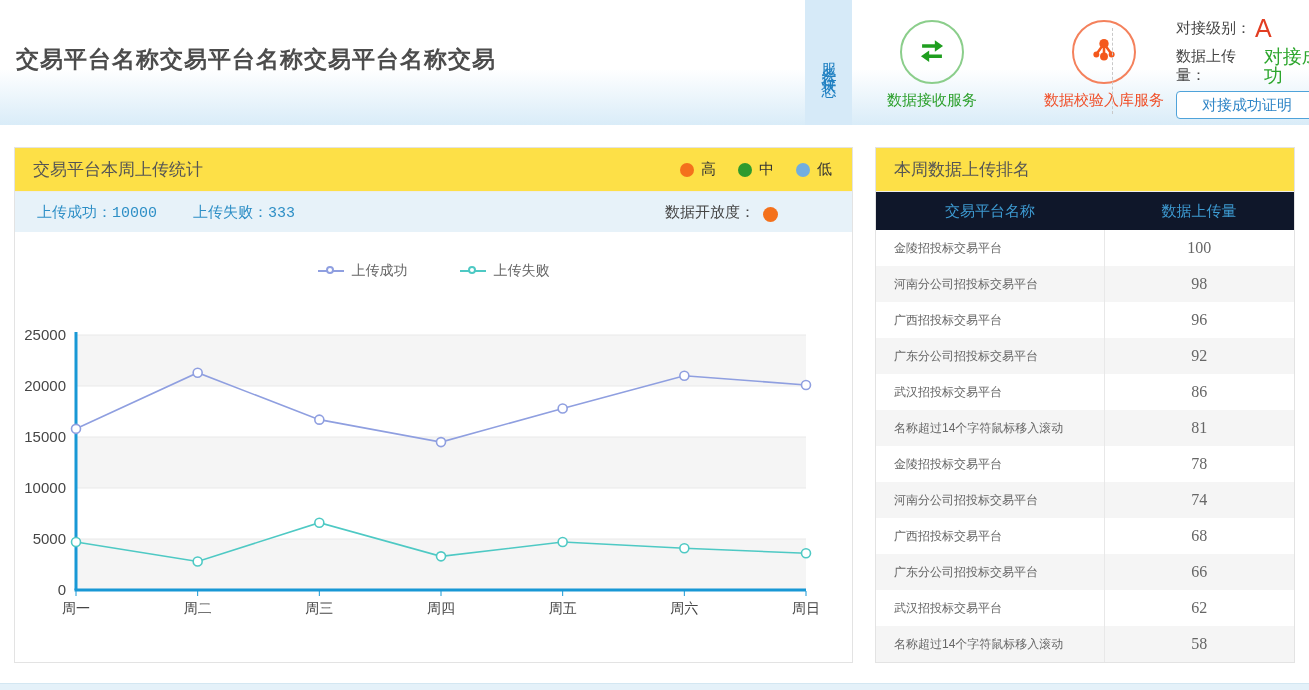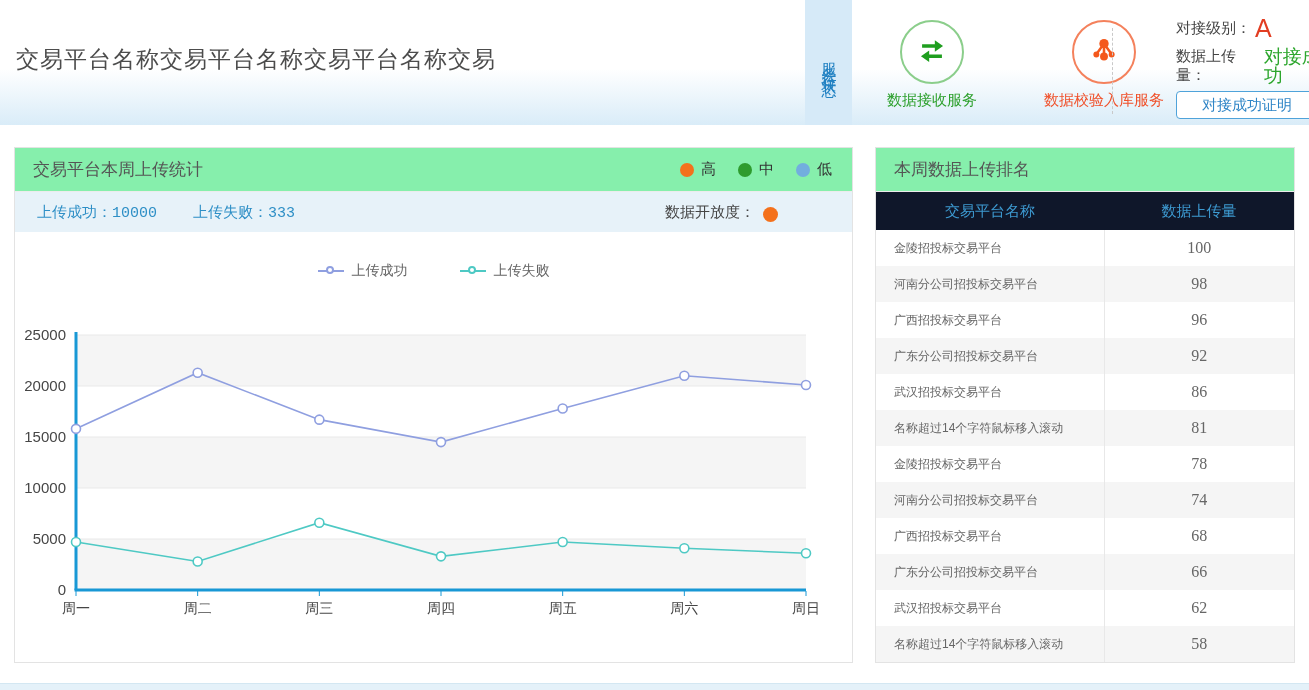"交易平台名称交易平台名称交易平台名称交易" .page-title { font-weight: 400 -> 700 }
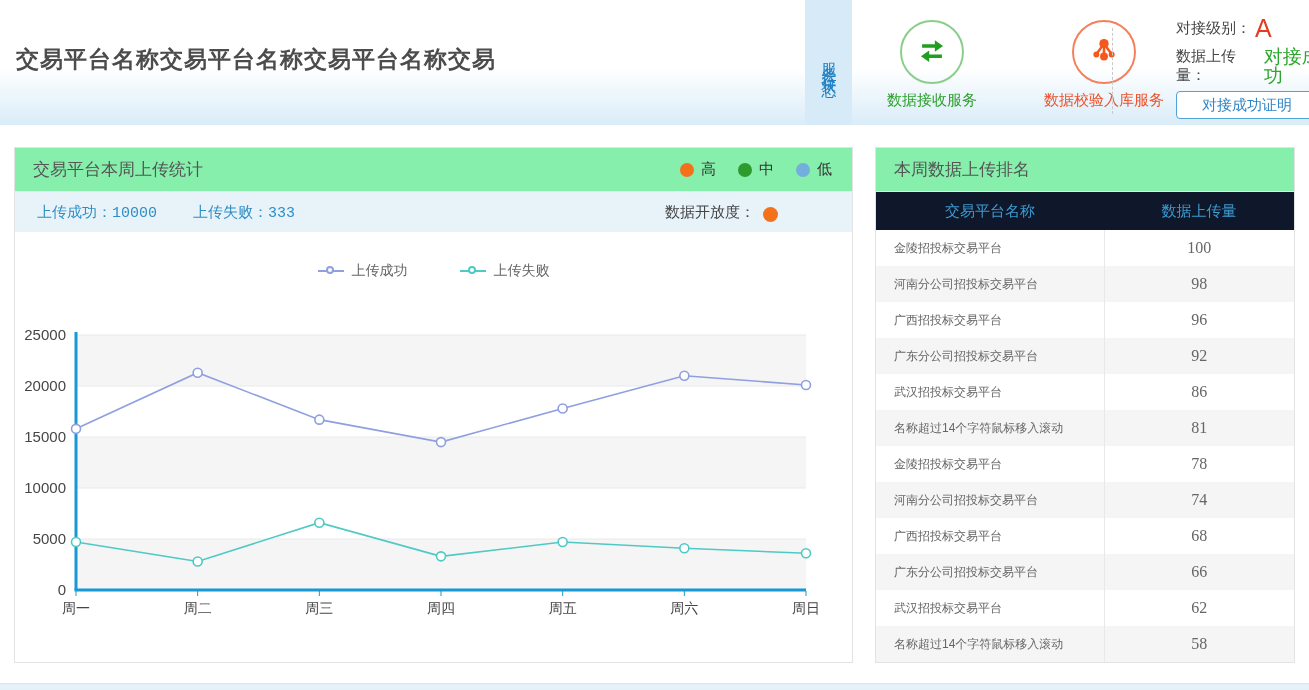"交易平台本周上传统计" .panel-header { background: #86efac -> #fde047 }
